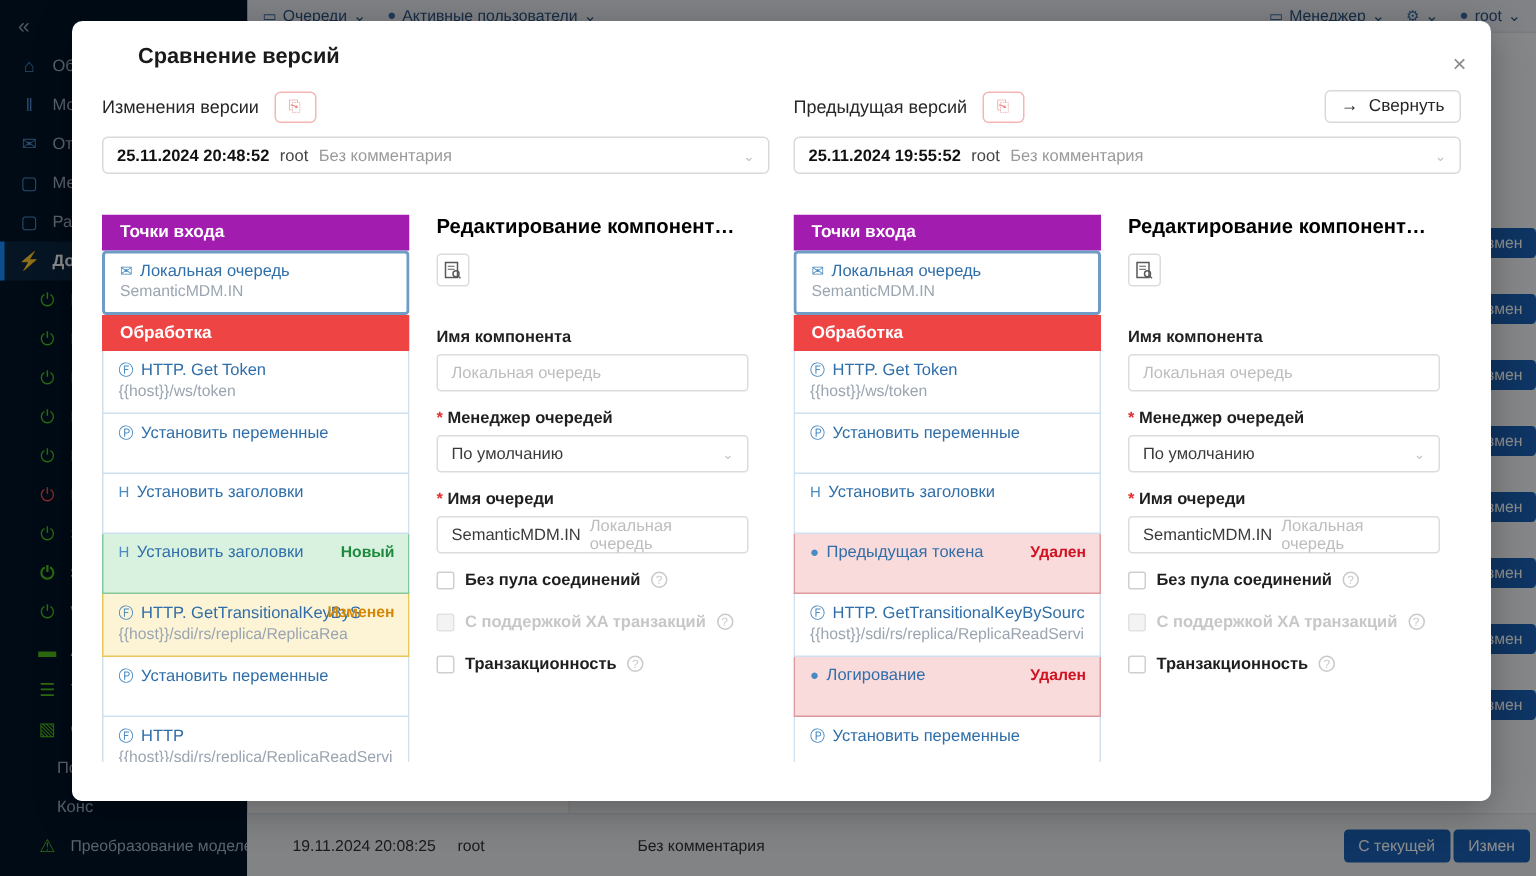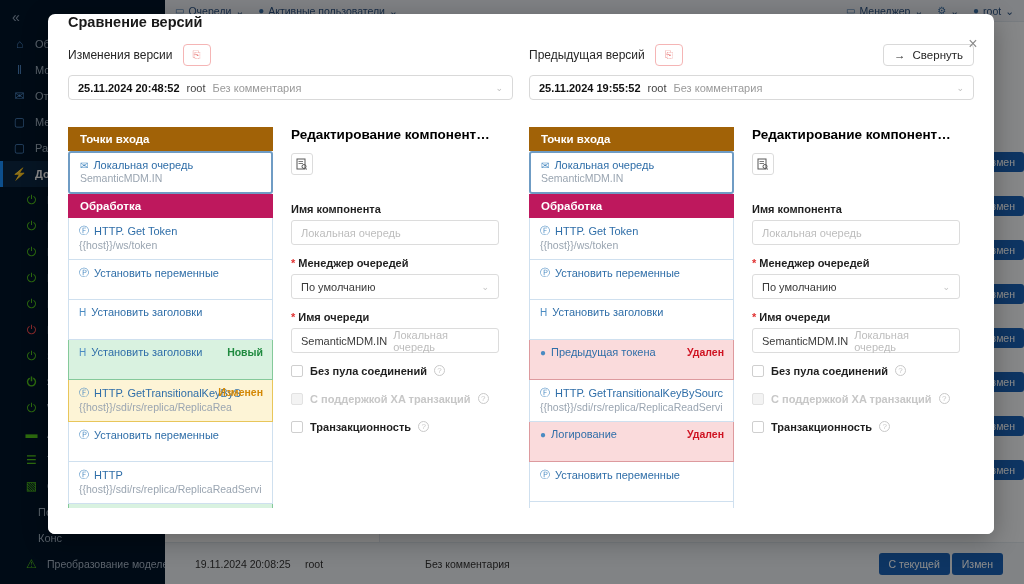"Сравнение версий" .modal-title { margin-left: none -> 24px; padding: 0 20px 0 20px -> 16px 20px 0 20px }
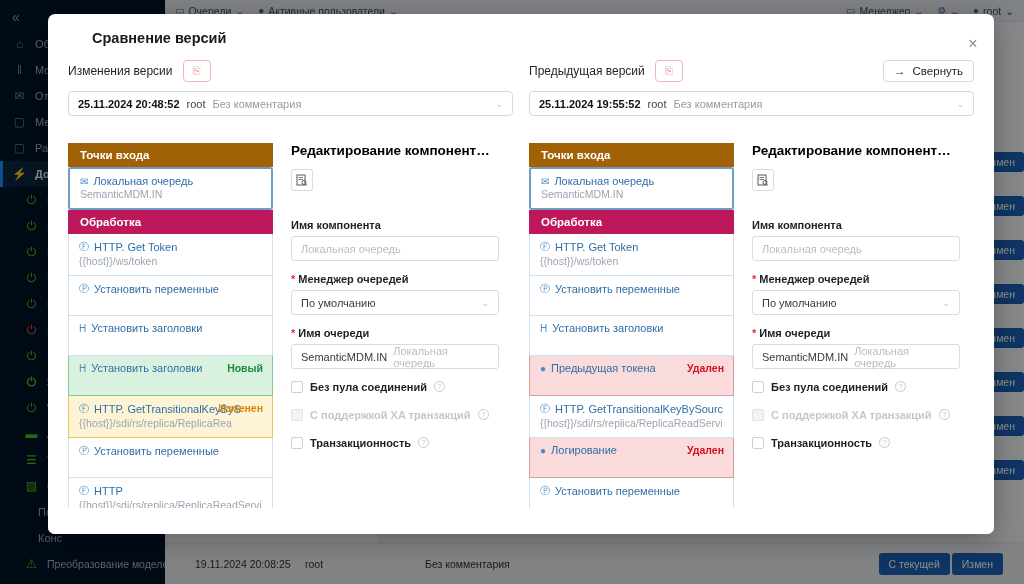"Точки входа" .grp-header { background: #a16207 -> #a21caf }
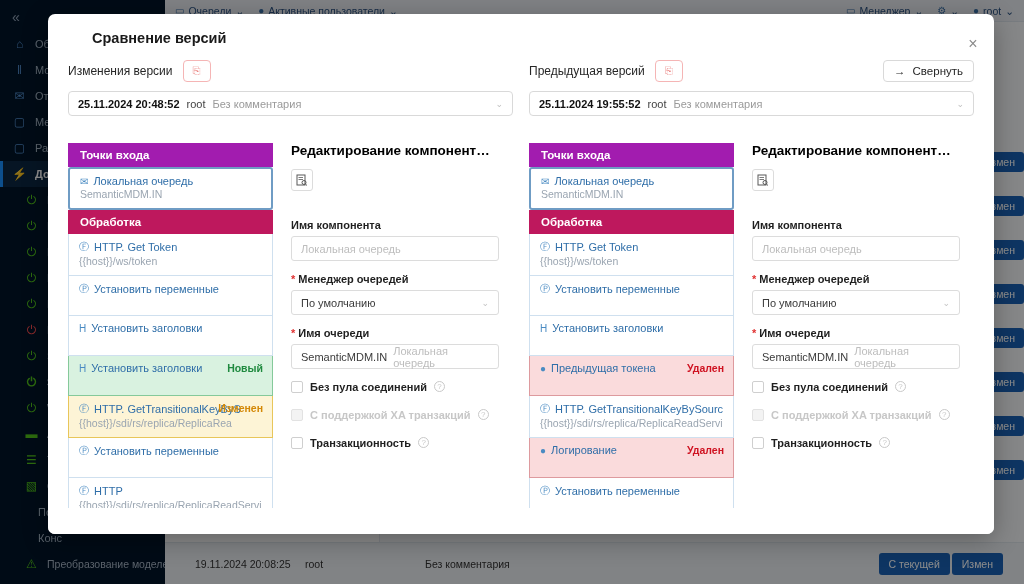"Обработка" .grp-header.dark { background: #be185d -> #ef4444 }
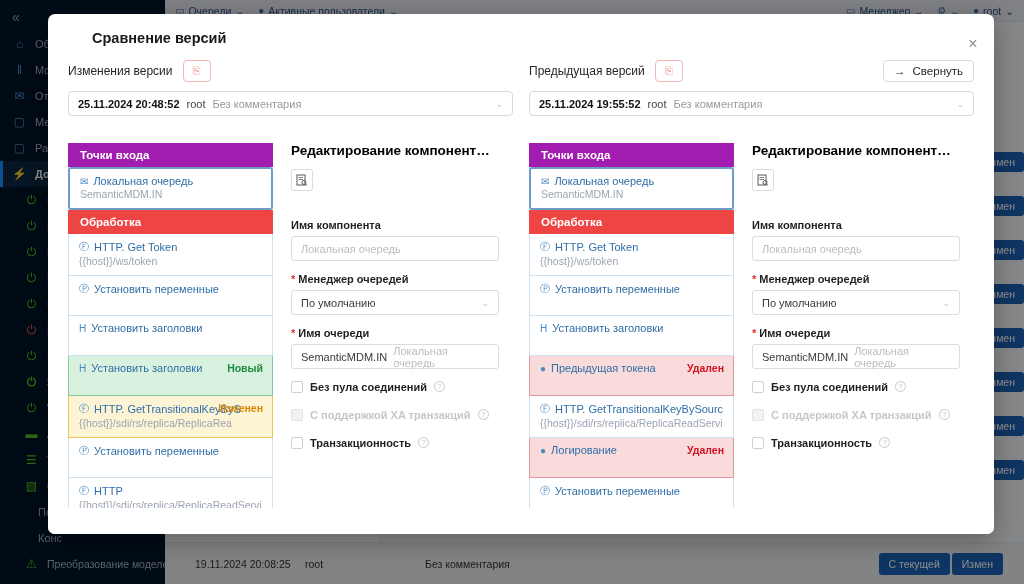"С текущей" .bg-bottom-row .btns { padding-right: 21px -> 4px }
